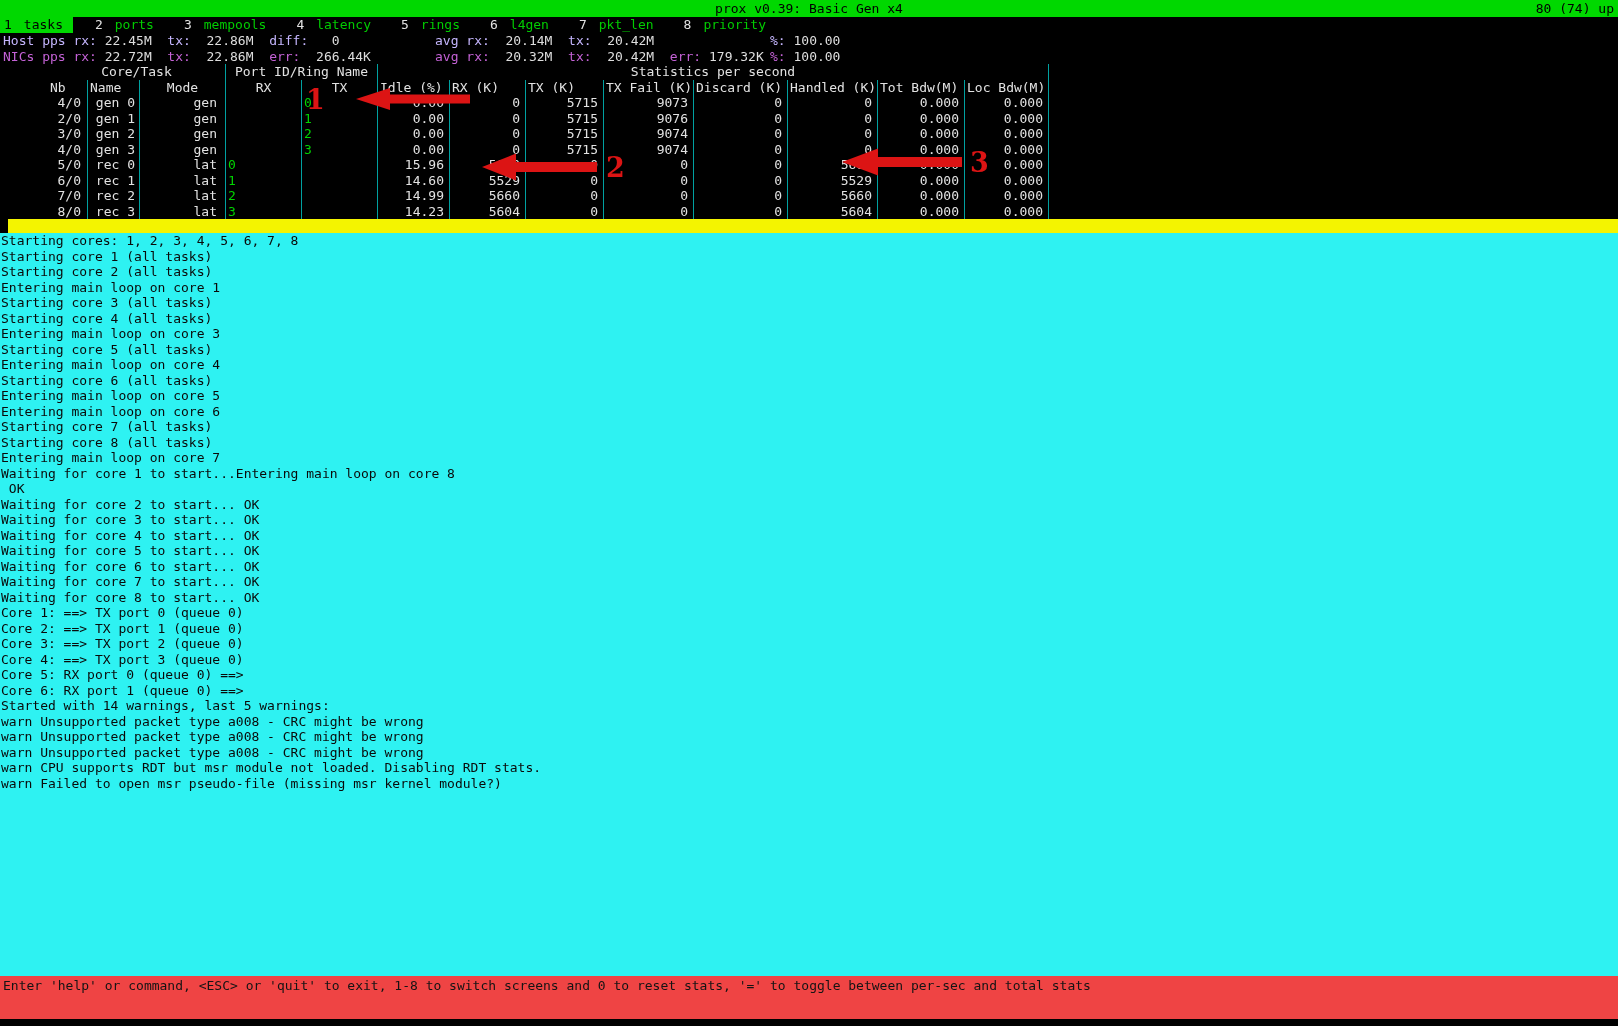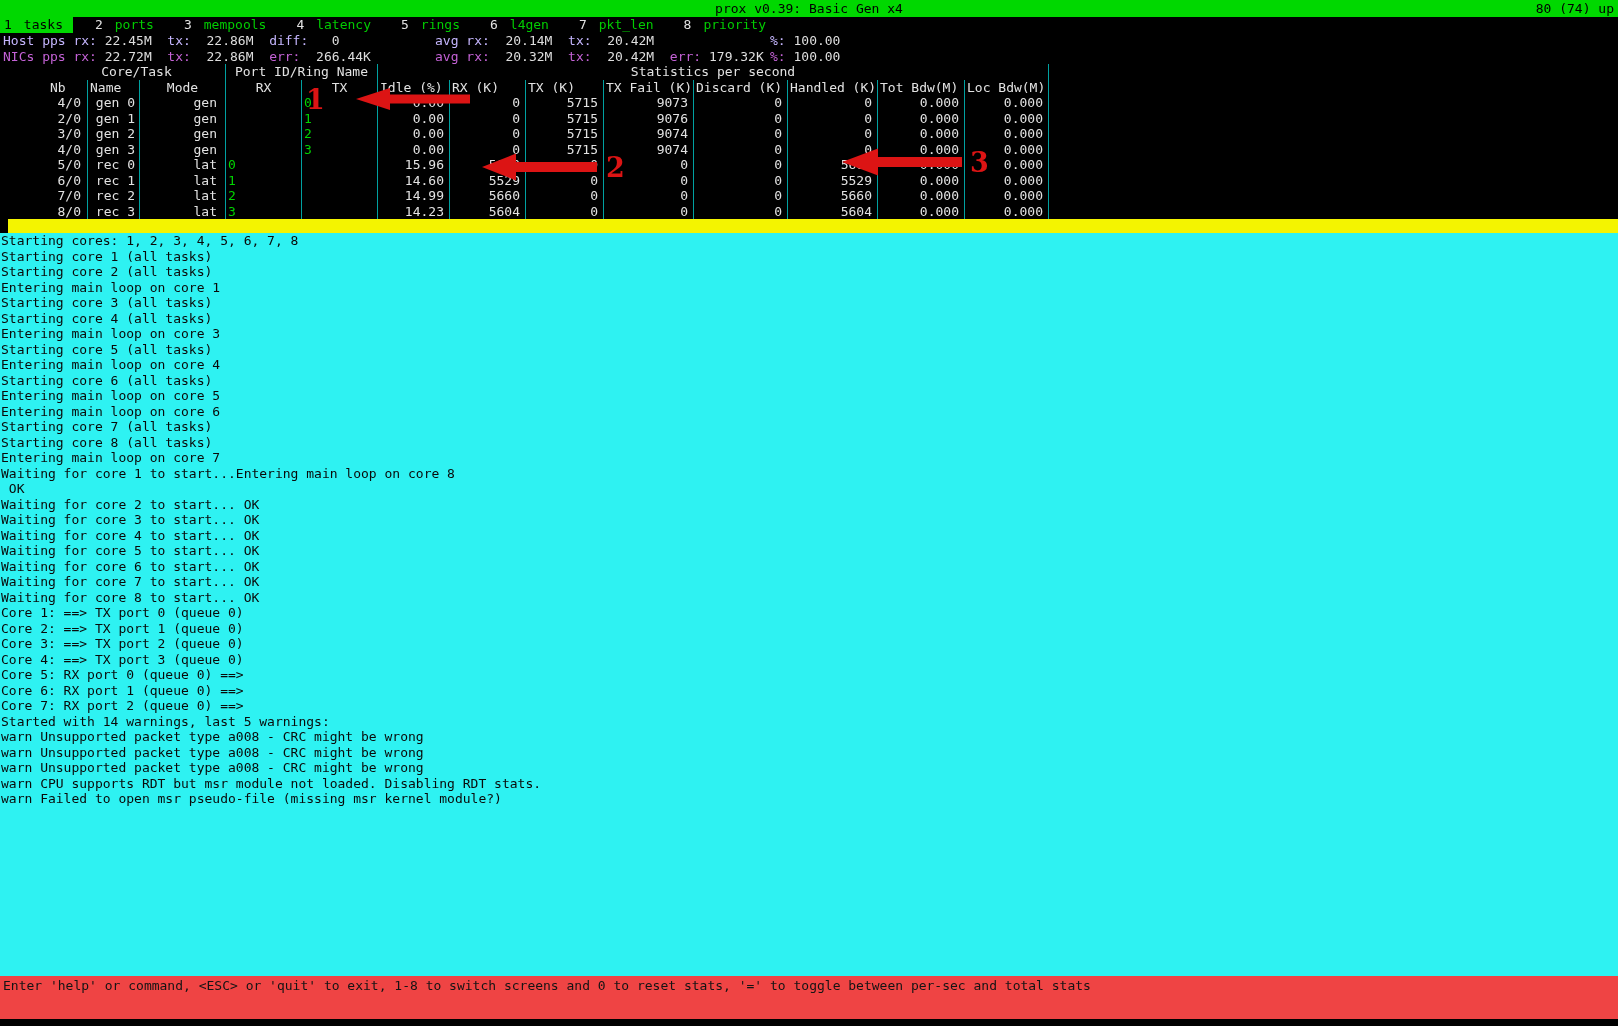"Core 7: RX port 2" div.logline { html: <div>Core 7: RX port 2 (queue 0) ==&gt;</div> -> none }
